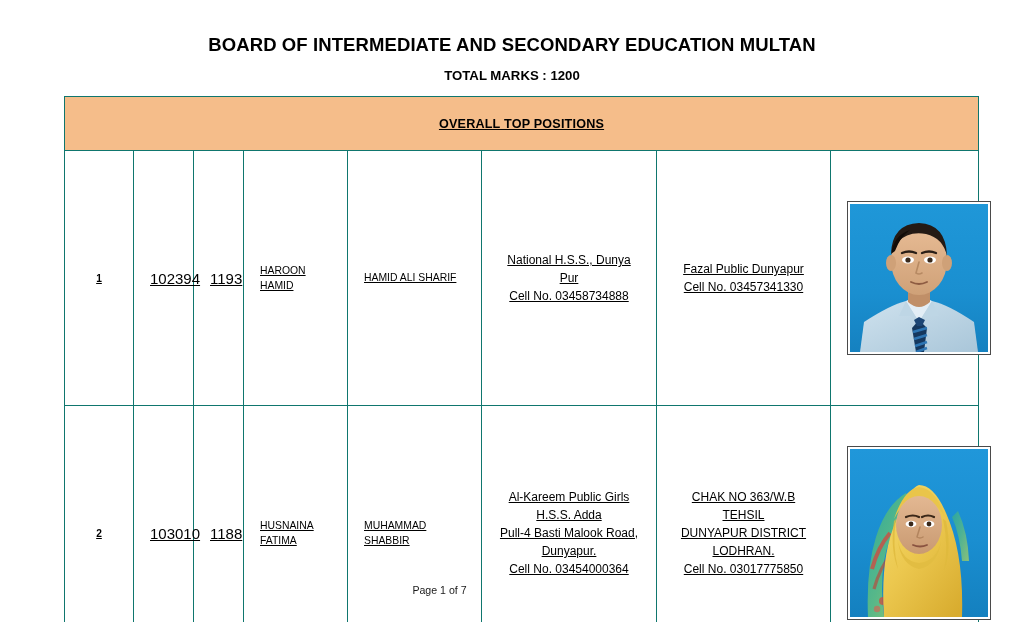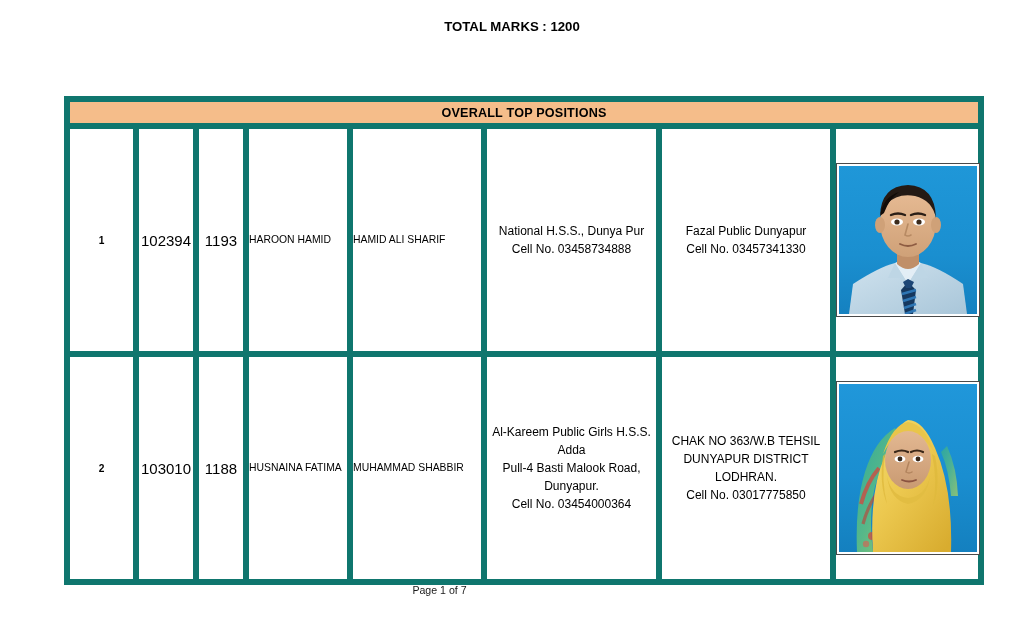"BOARD OF INTERMEDIATE AND SECONDARY" div.title-main { html: none -> <div>BOARD OF INTERMEDIATE AND SECONDARY EDUCATION MULTAN</div> }
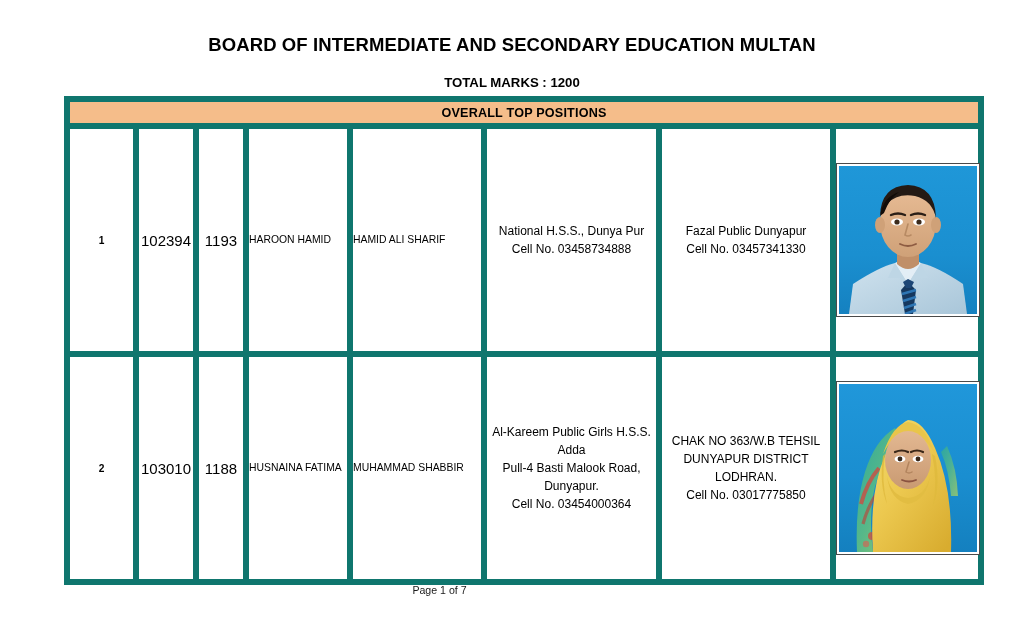"TOTAL MARKS : 1200" .title-marks { margin-top: 19px -> 12px }
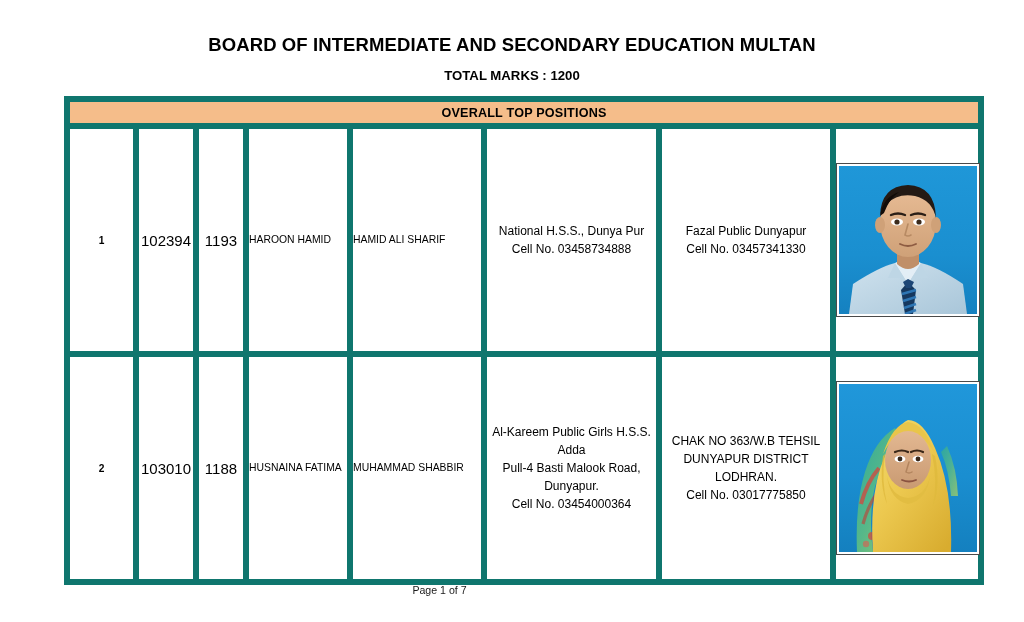"OVERALL TOP POSITIONS" table.positions td, table.positions th { border: 6px solid #0f766e -> 1px solid #0f766e; padding: 0 -> 16px; text-decoration: none -> underline }
